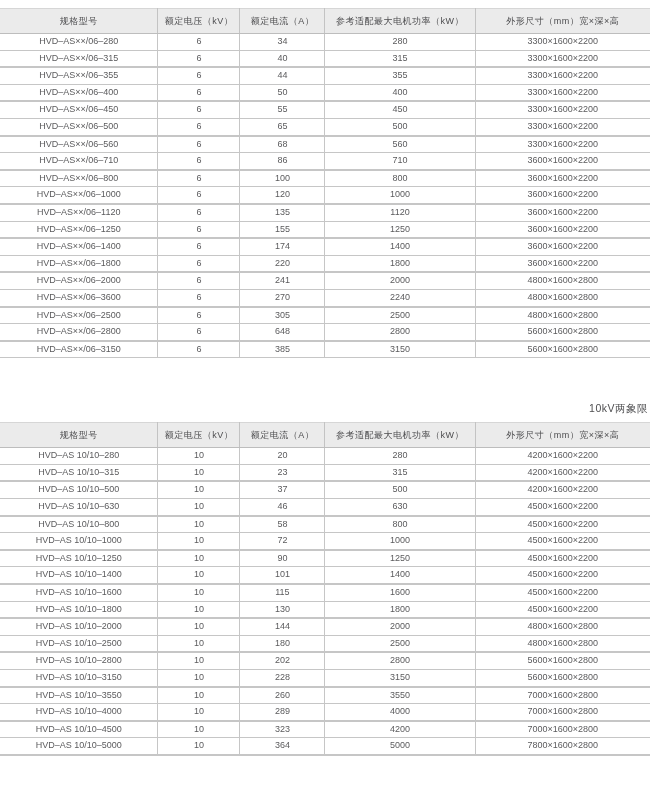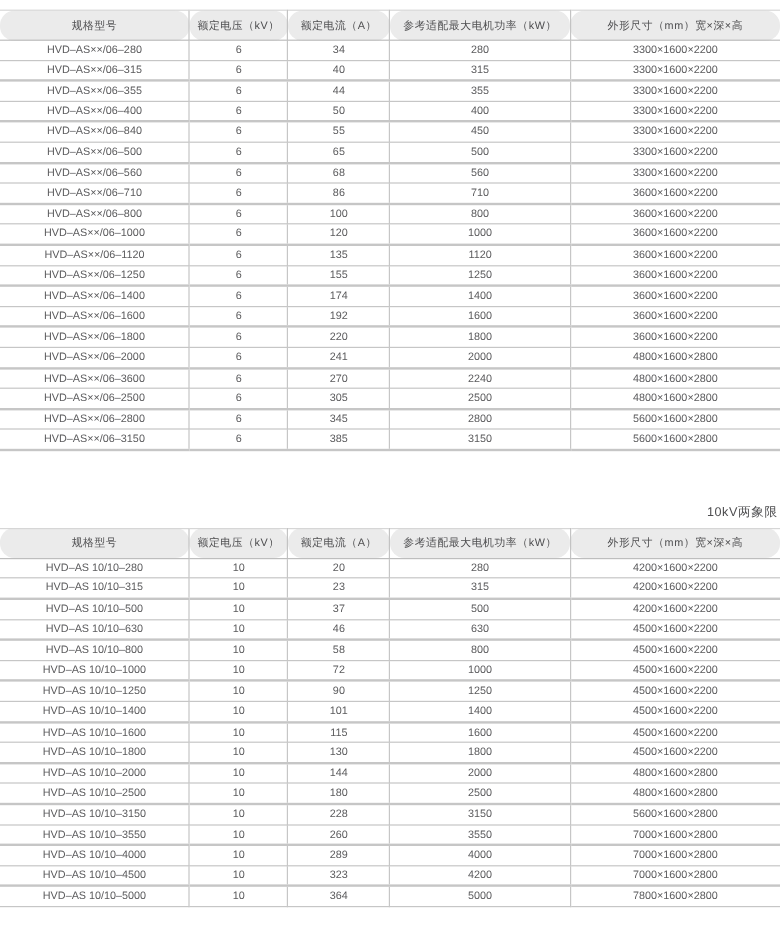"规格型号" table.spec-table th { border-radius: 12px -> none }
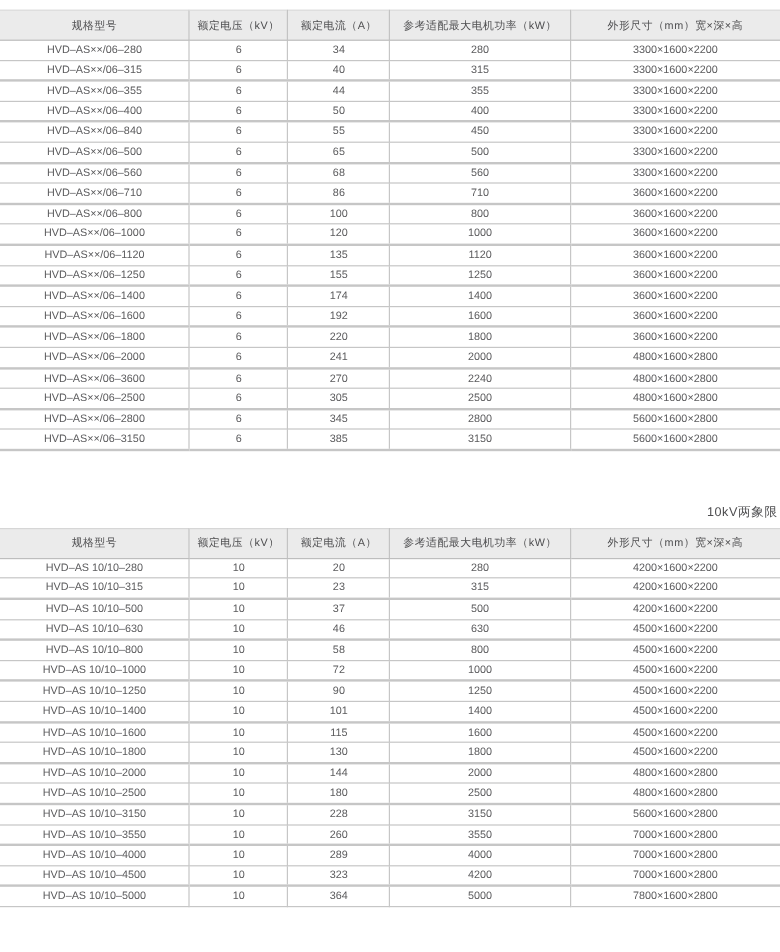"HVD–AS××/06–840" td { text: 840 -> 450 }
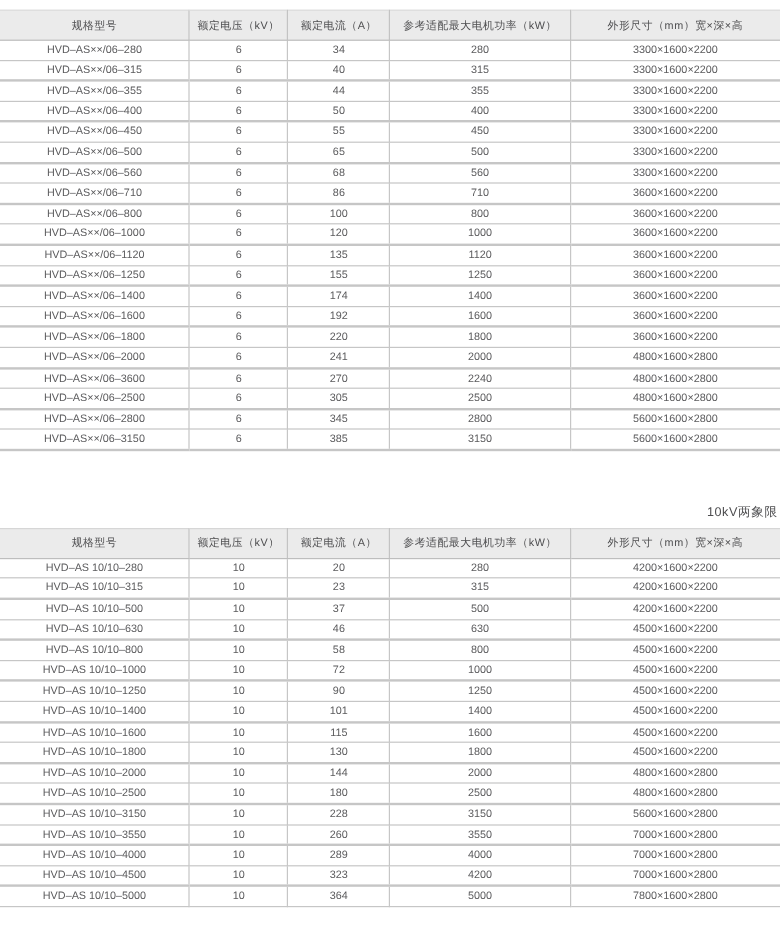"HVD–AS××/06–1600" tr { html: <tr> <td>HVD–AS××/06–1600</td> <td>6</td> <td>192</td> <td>1600</td> <td>3600×1600×2200</td> </tr> -> none }
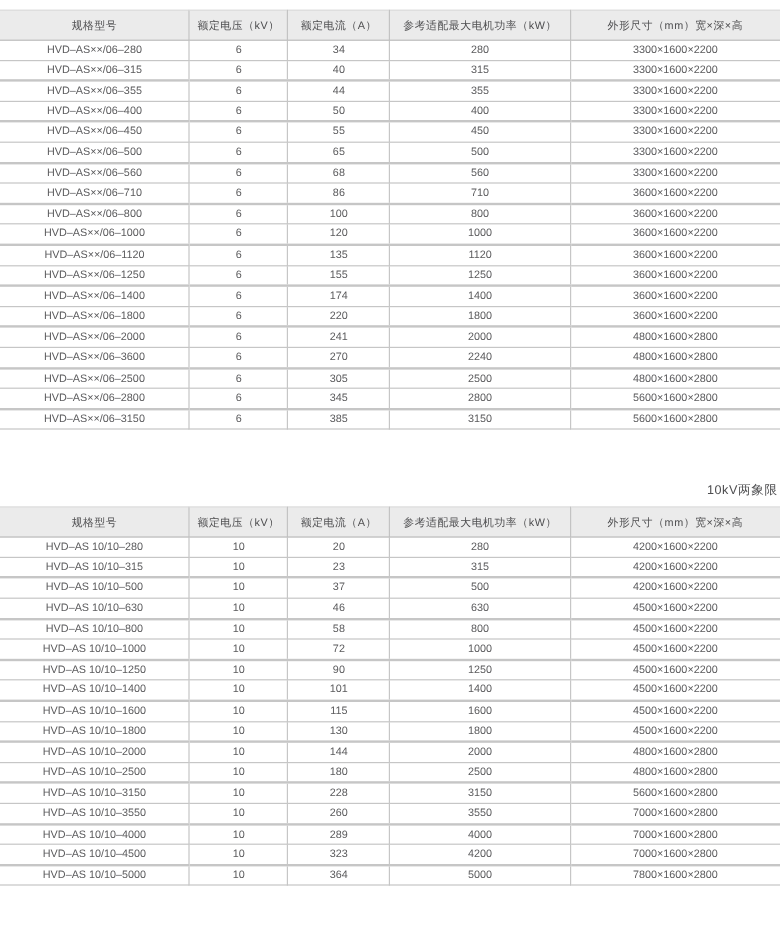"345" td { text: 345 -> 648 }
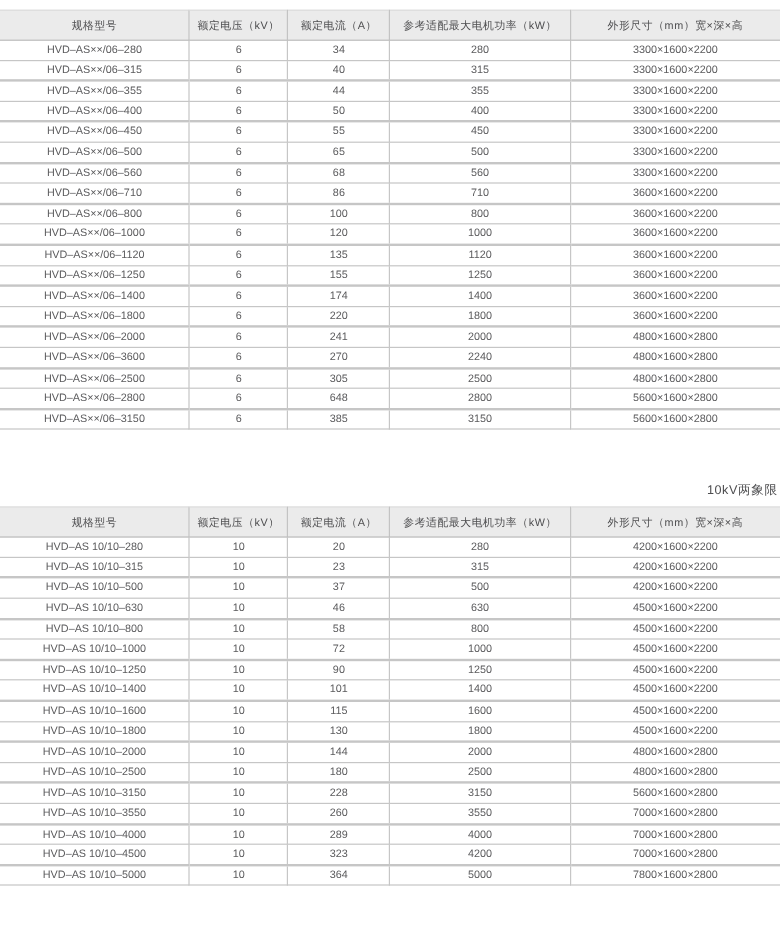"HVD–AS 10/10–2800" tr { html: none -> <tr> <td>HVD–AS 10/10–2800</td> <td>10</td> <td>202</td> <td>2800</td> <td>5600×1600×2800</td> </tr> }
